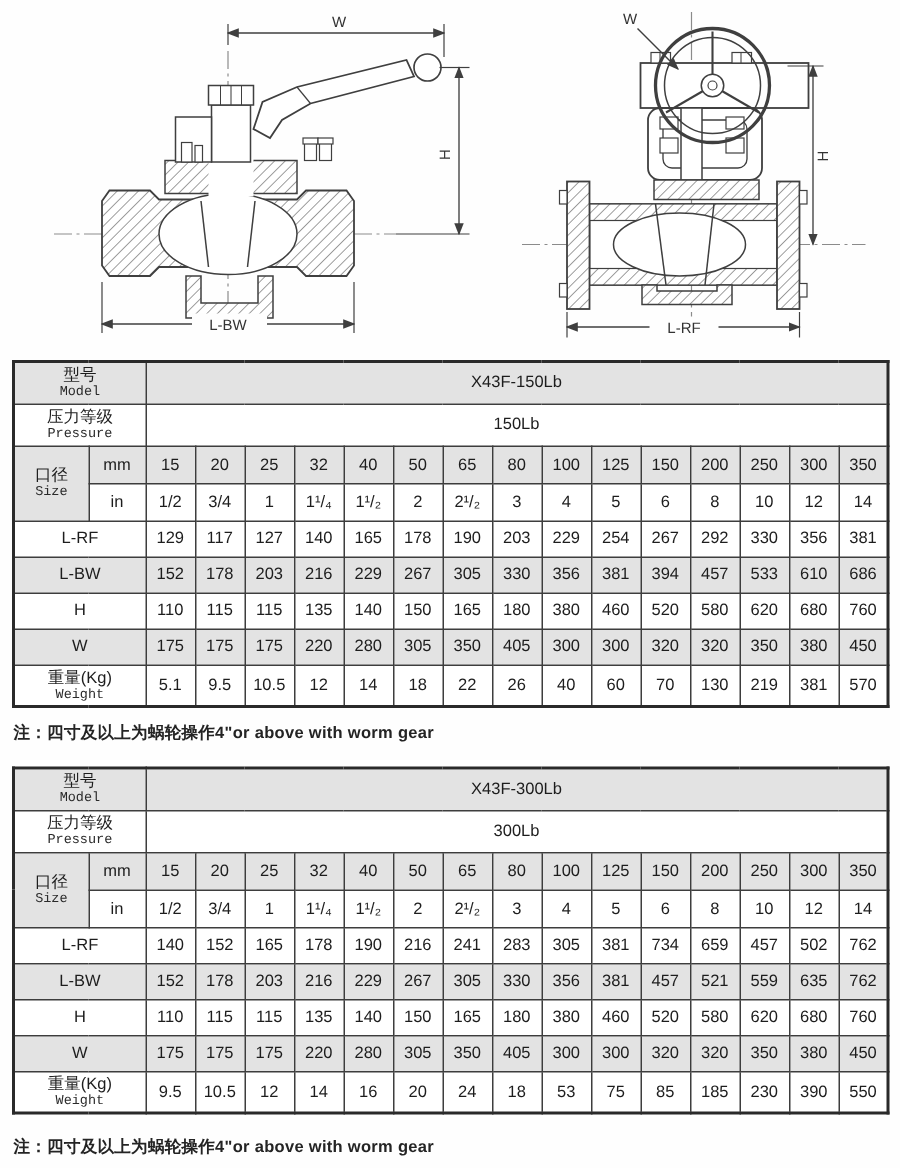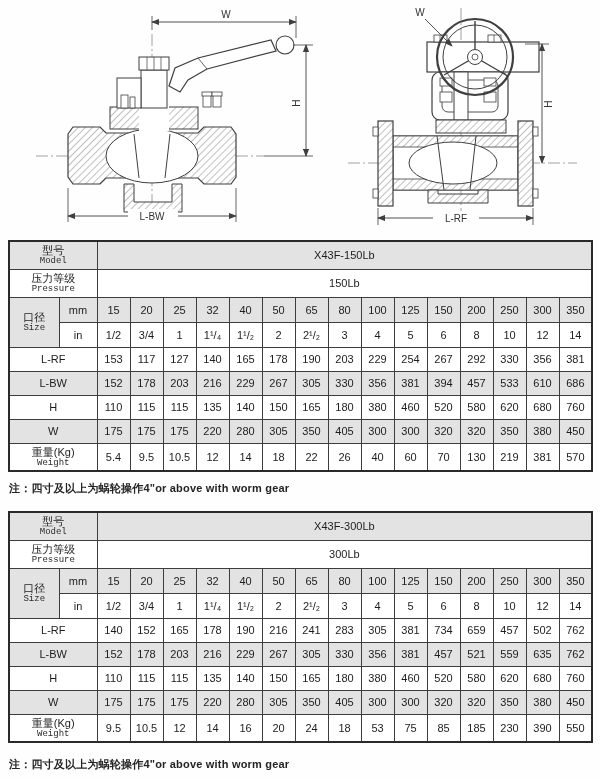"153" td { text: 153 -> 129 }
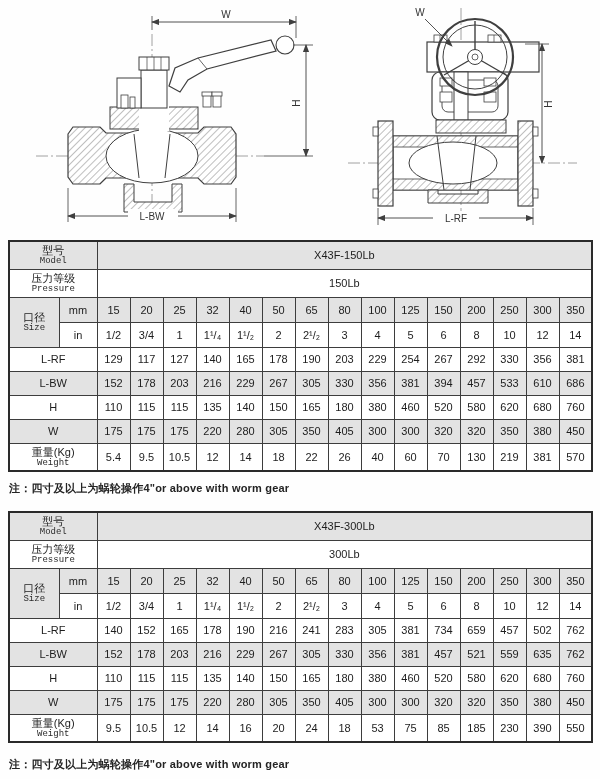"5.4" td { text: 5.4 -> 5.1 }
